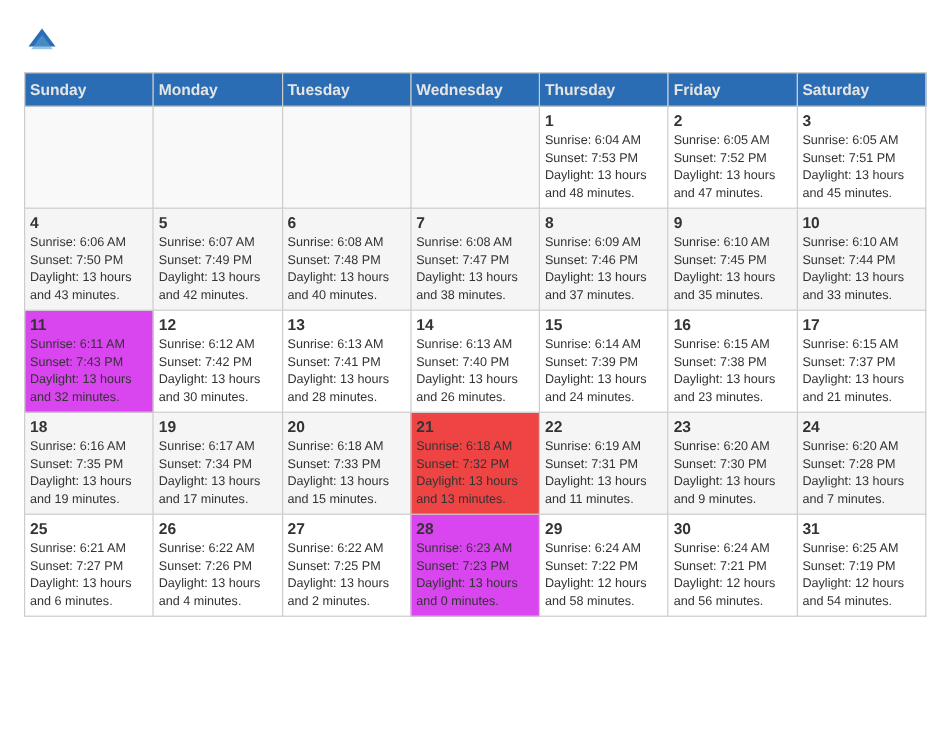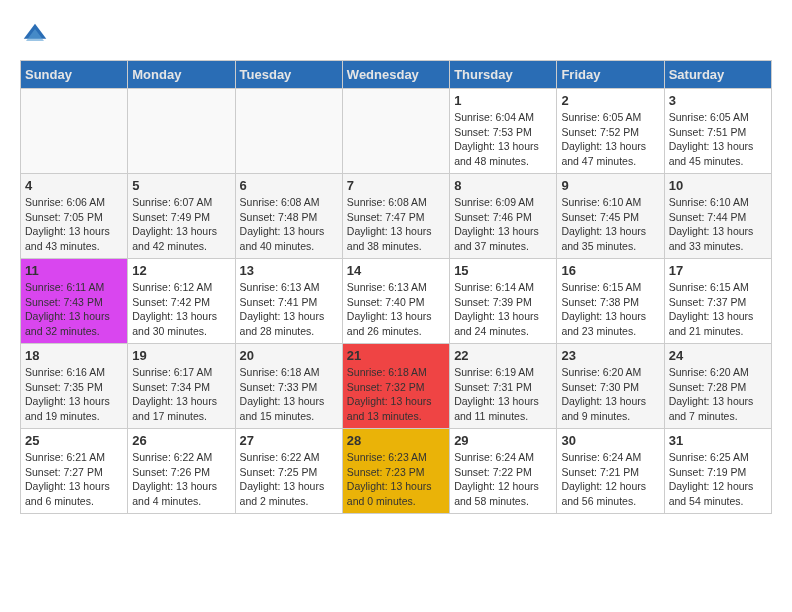"Sunrise: 6:06 AM" div.day-info { text: 7:05 -> 7:50 }
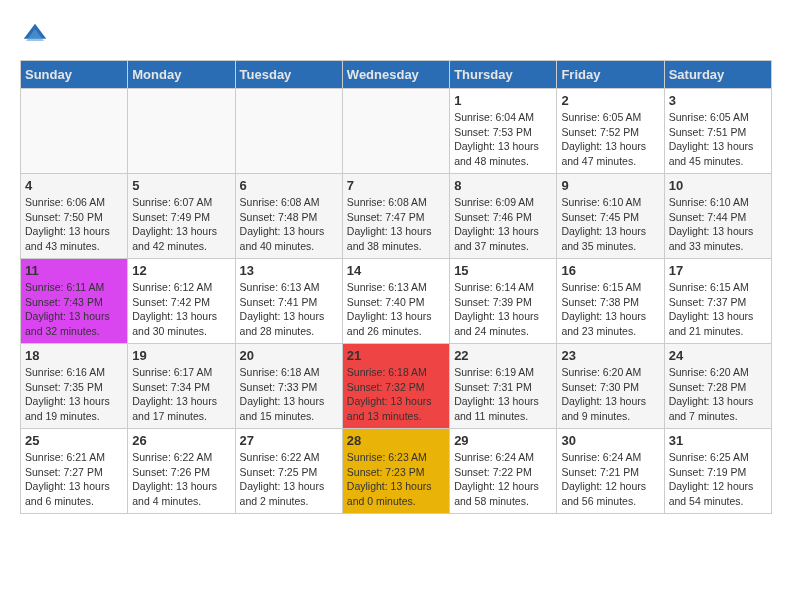"28" td { background: #eab308 -> #d946ef }
